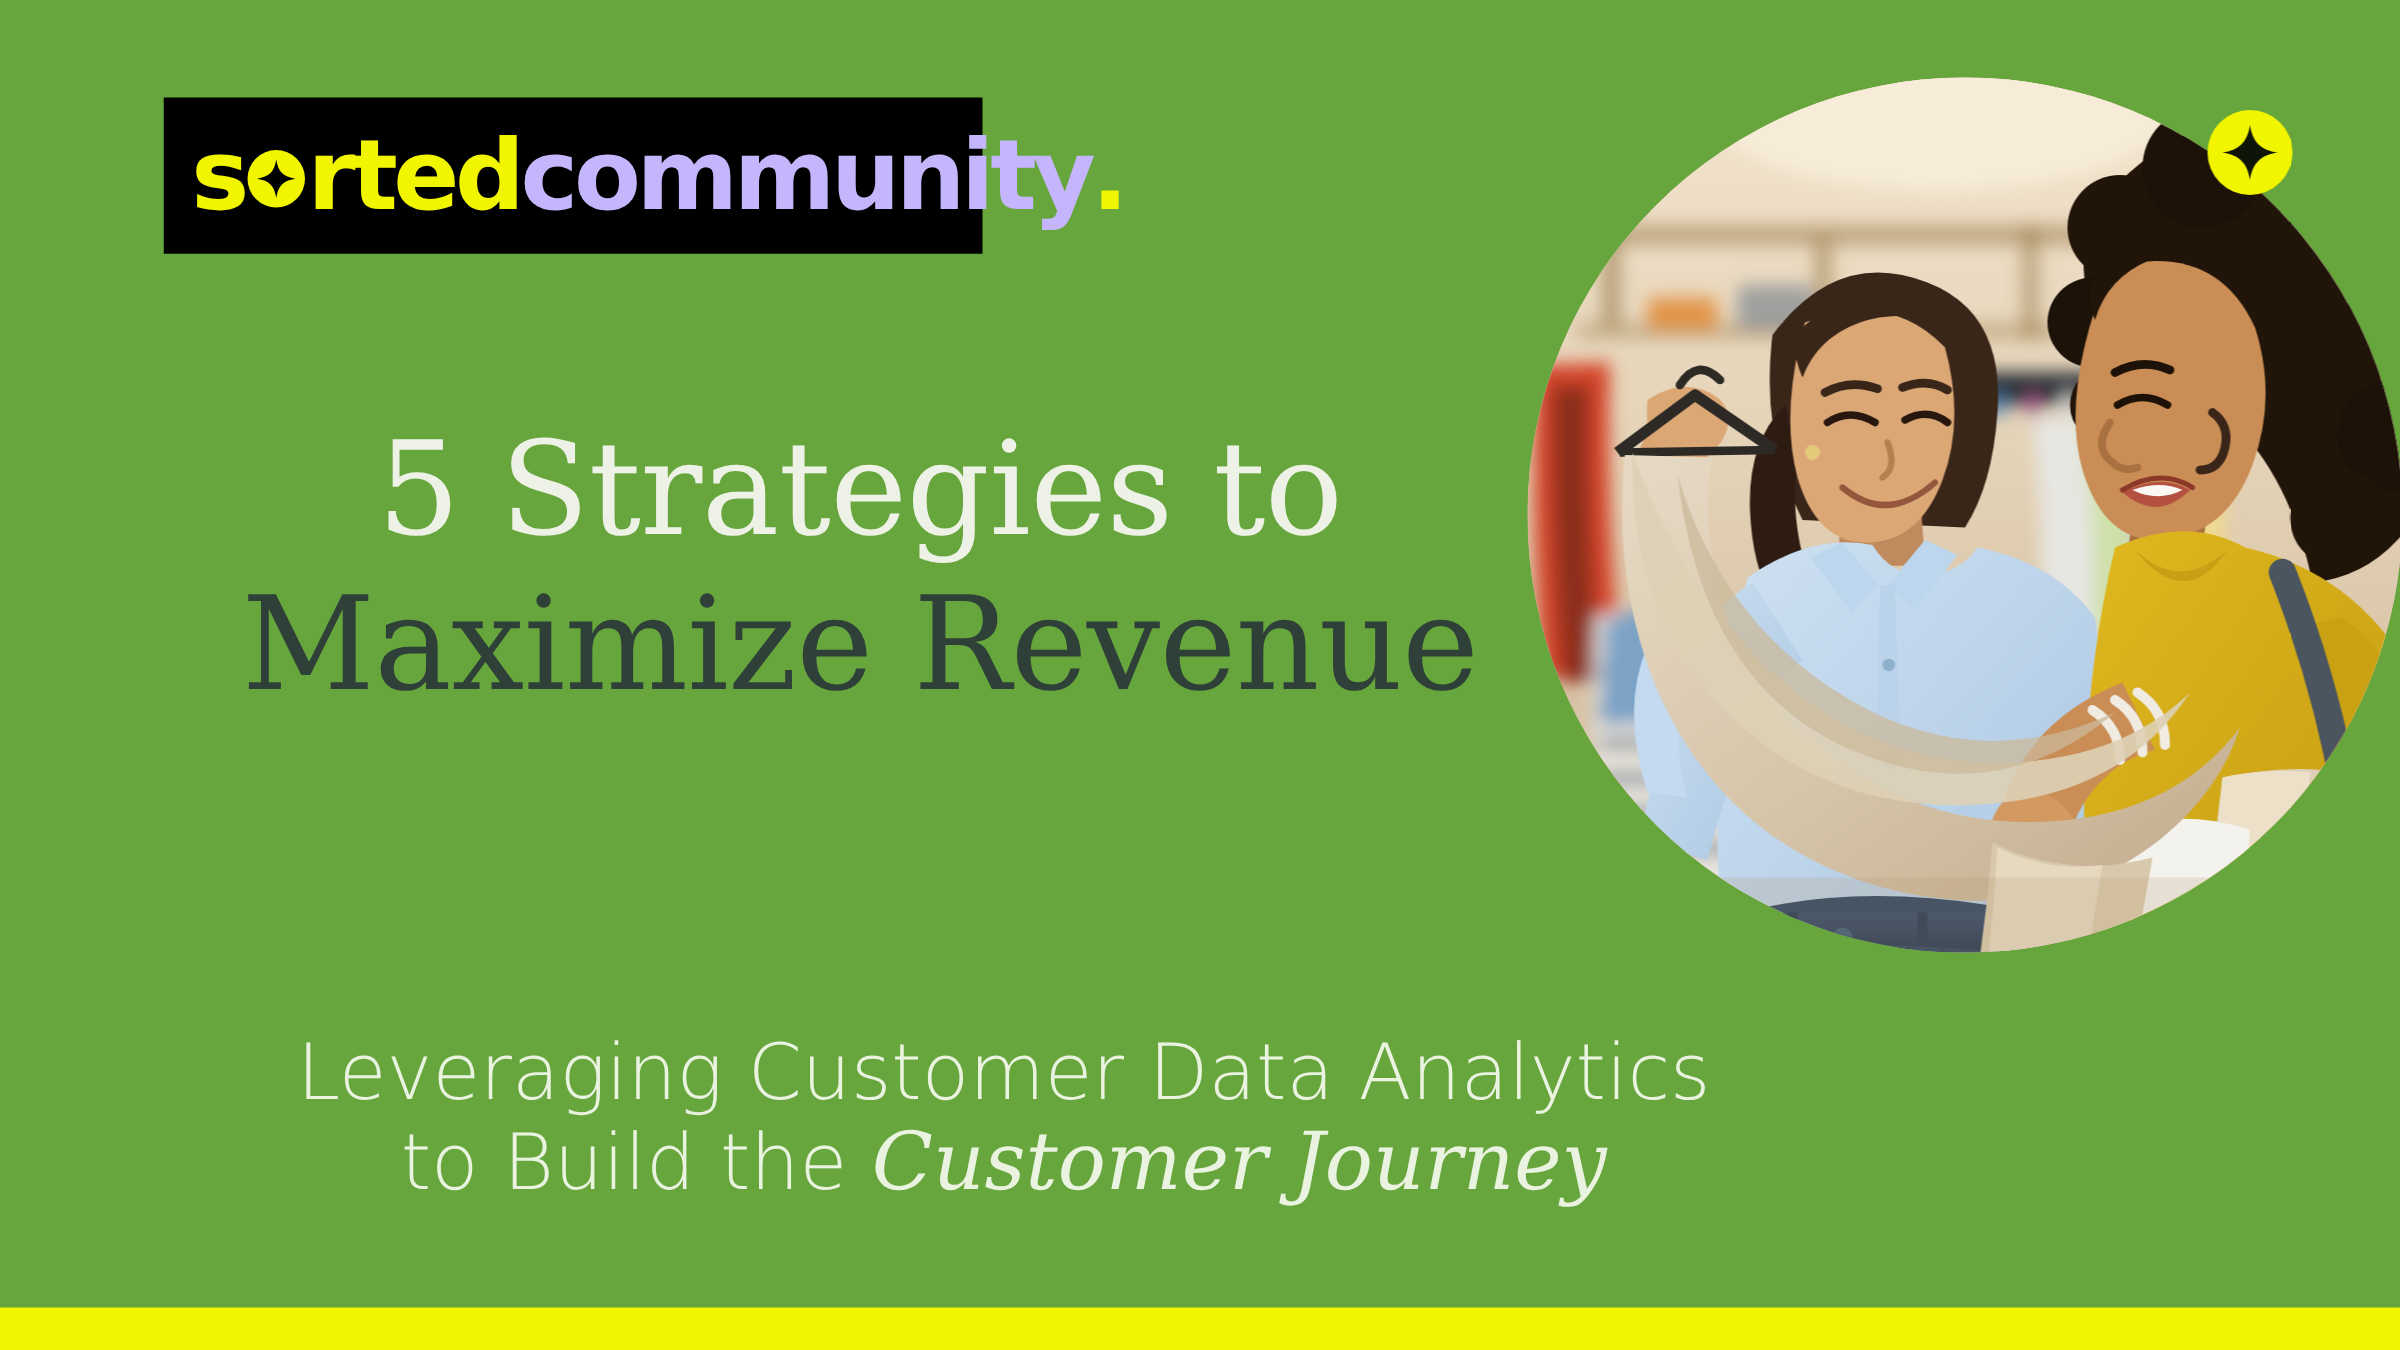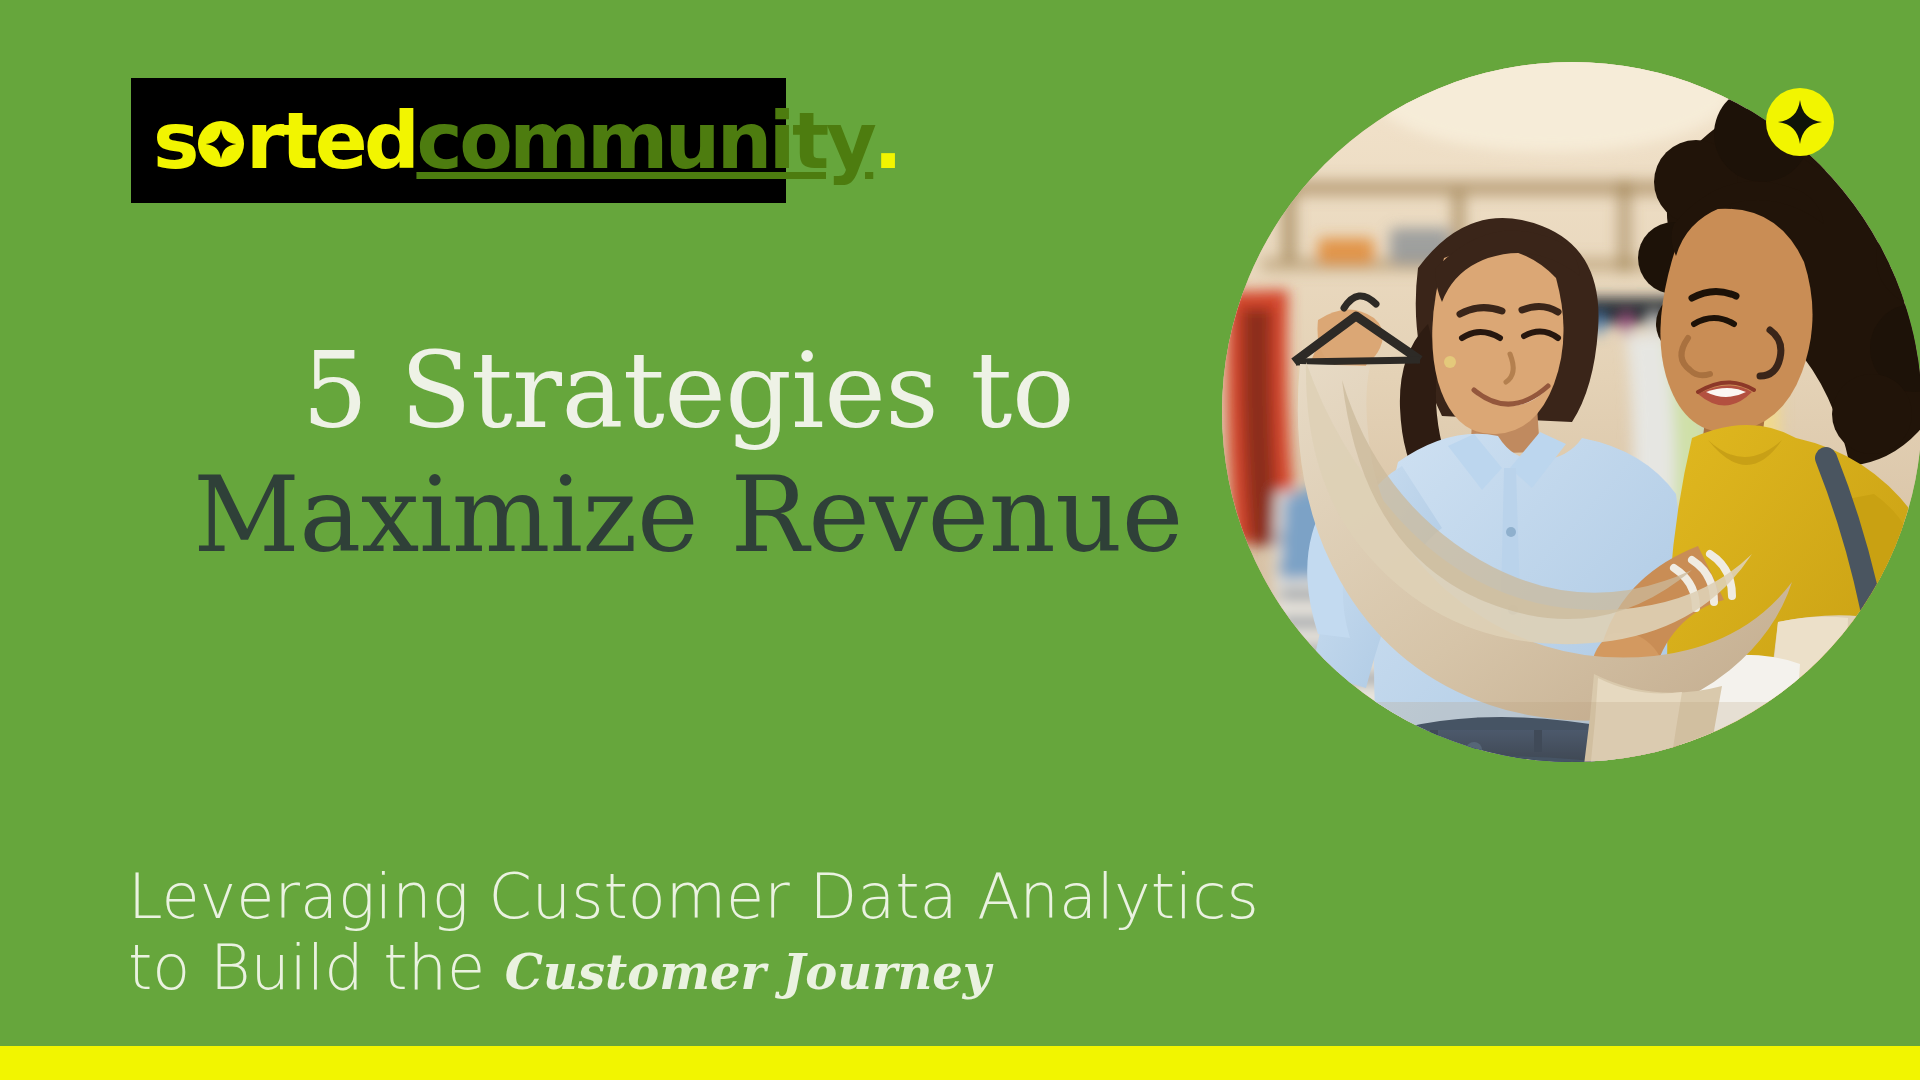"community" .logo-community { color: #4d7c0f -> #c4b5fd; text-decoration: underline -> none }
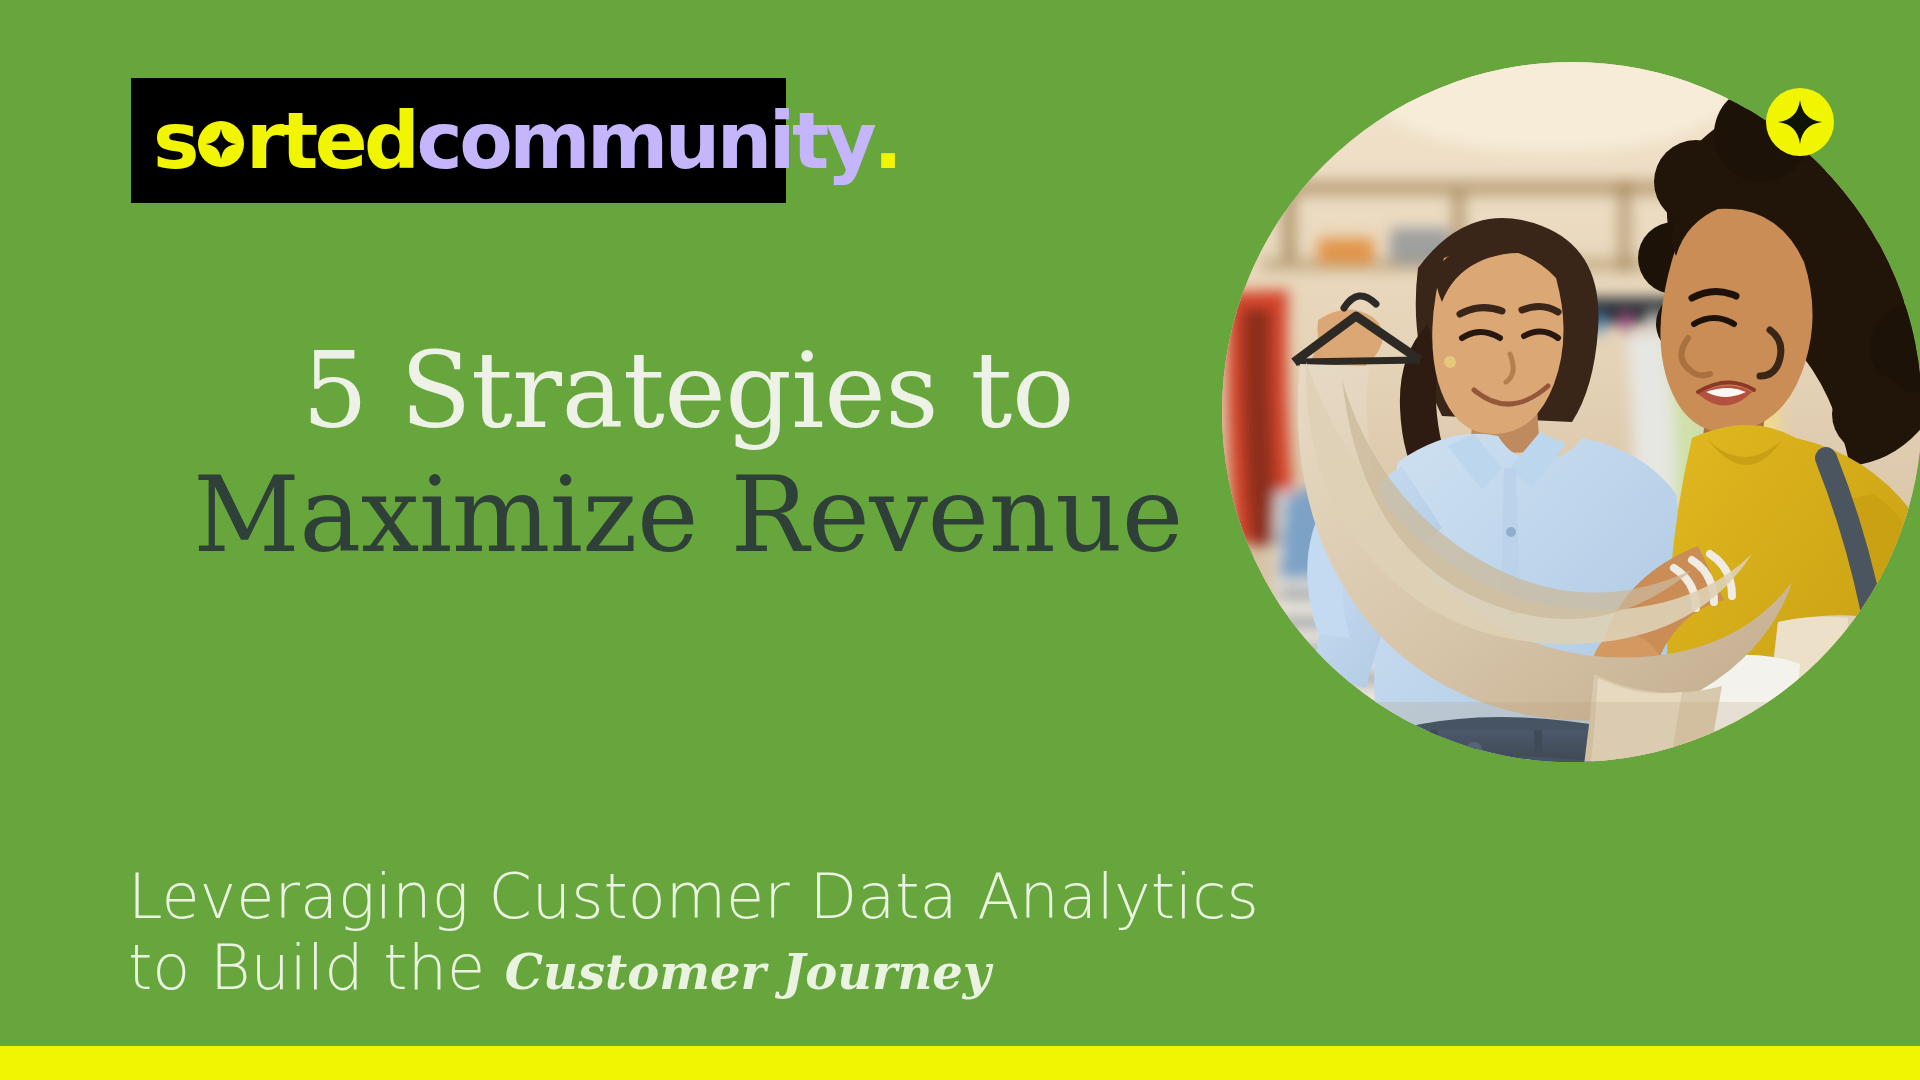"Leveraging Customer Data Analytics" .subtitle { text-align: none -> center; top: 862px -> 823px }
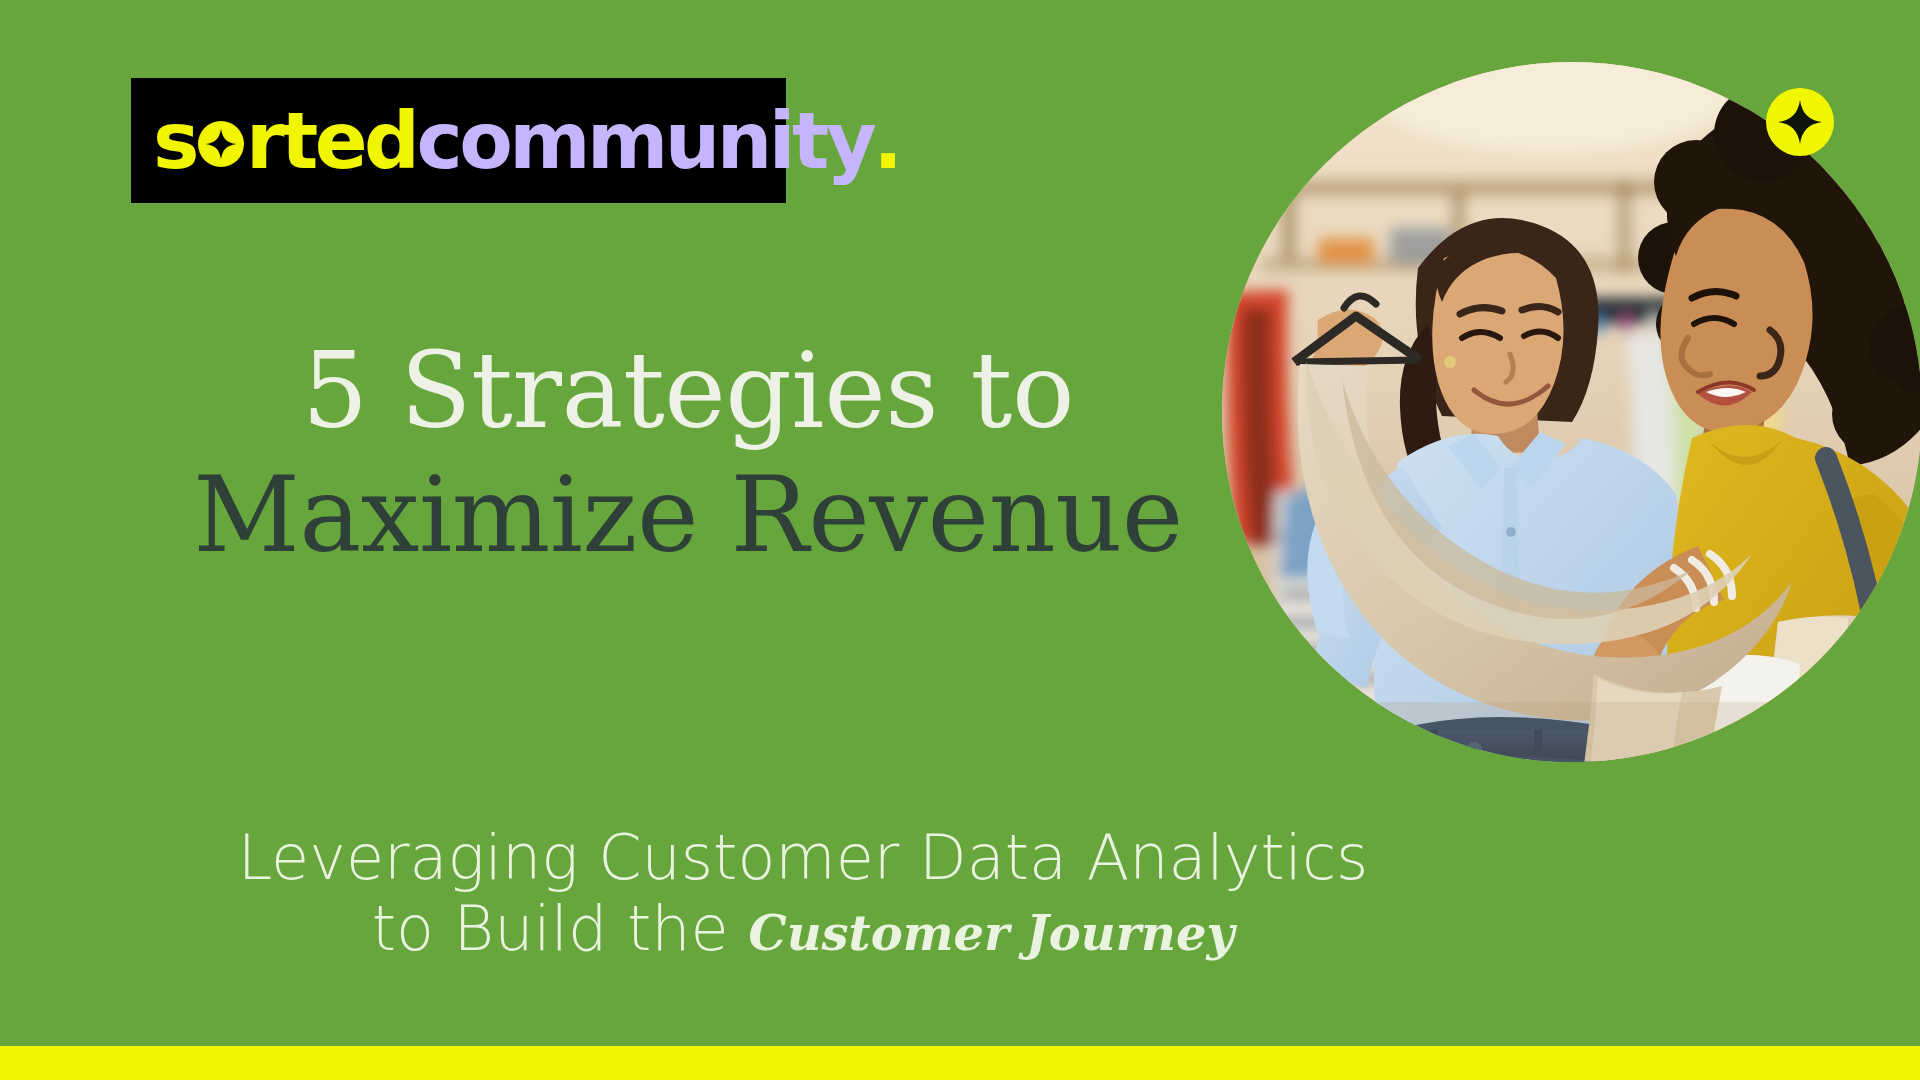"Customer Journey" .sub-italic { font-size: 48px -> 64px; font-weight: 700 -> 400 }
